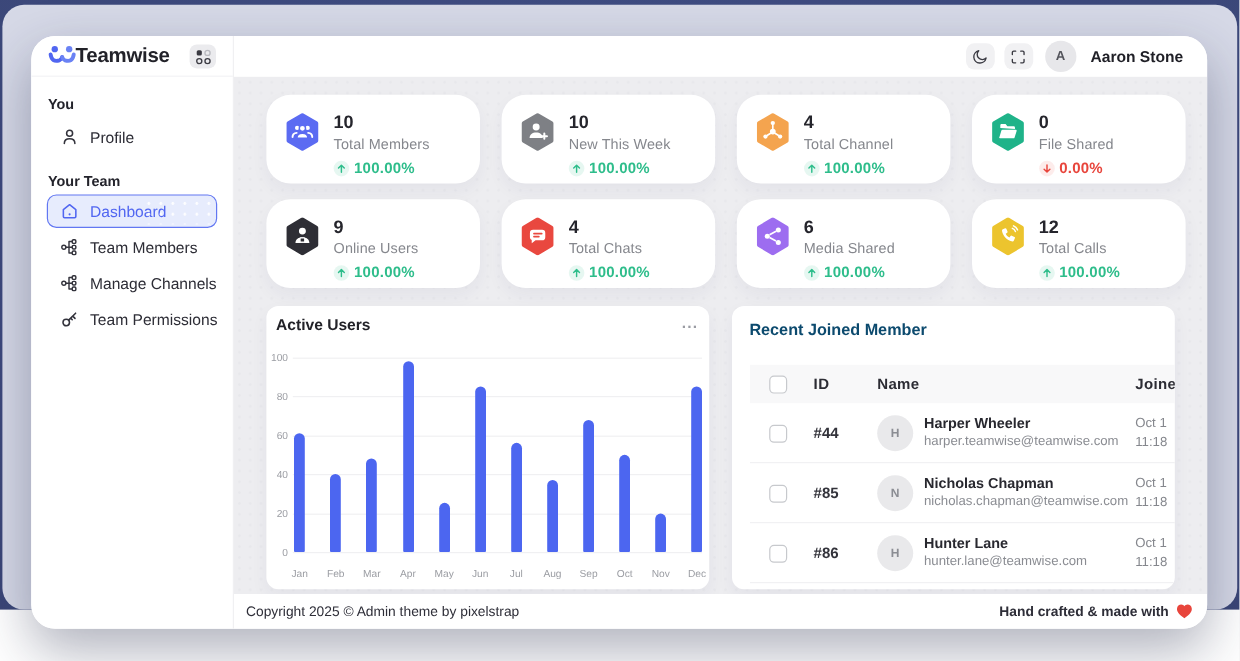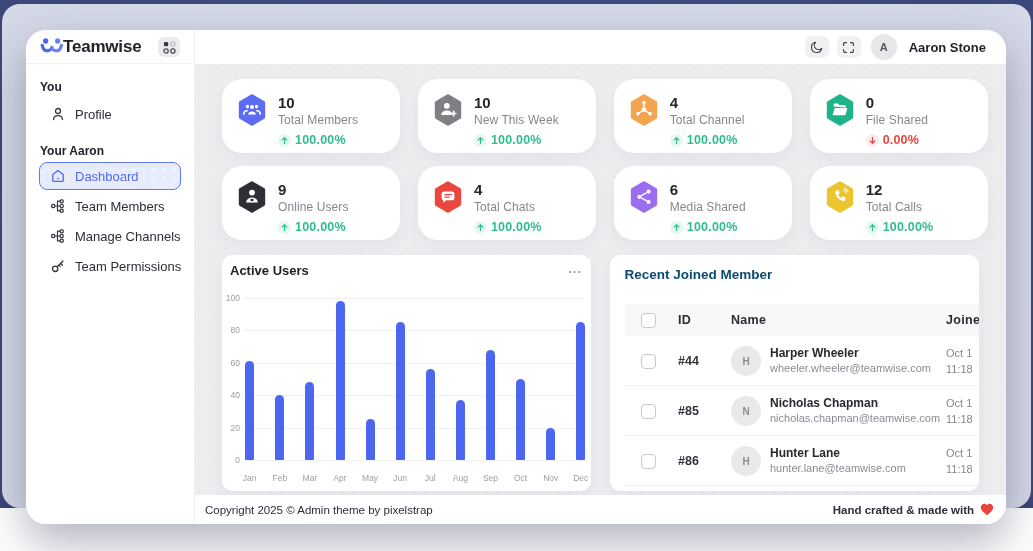"Your Aaron" div.nav-section-label { text: Aaron -> Team }
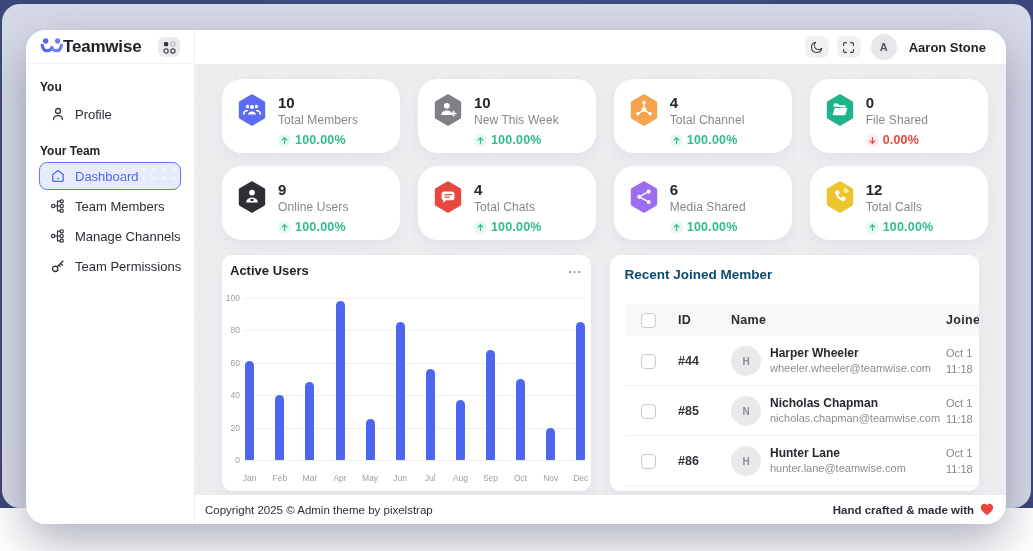"wheeler.wheeler@teamwise.com" span.row-email { text: wheeler.wheeler@teamwise.com -> harper.teamwise@teamwise.com }
